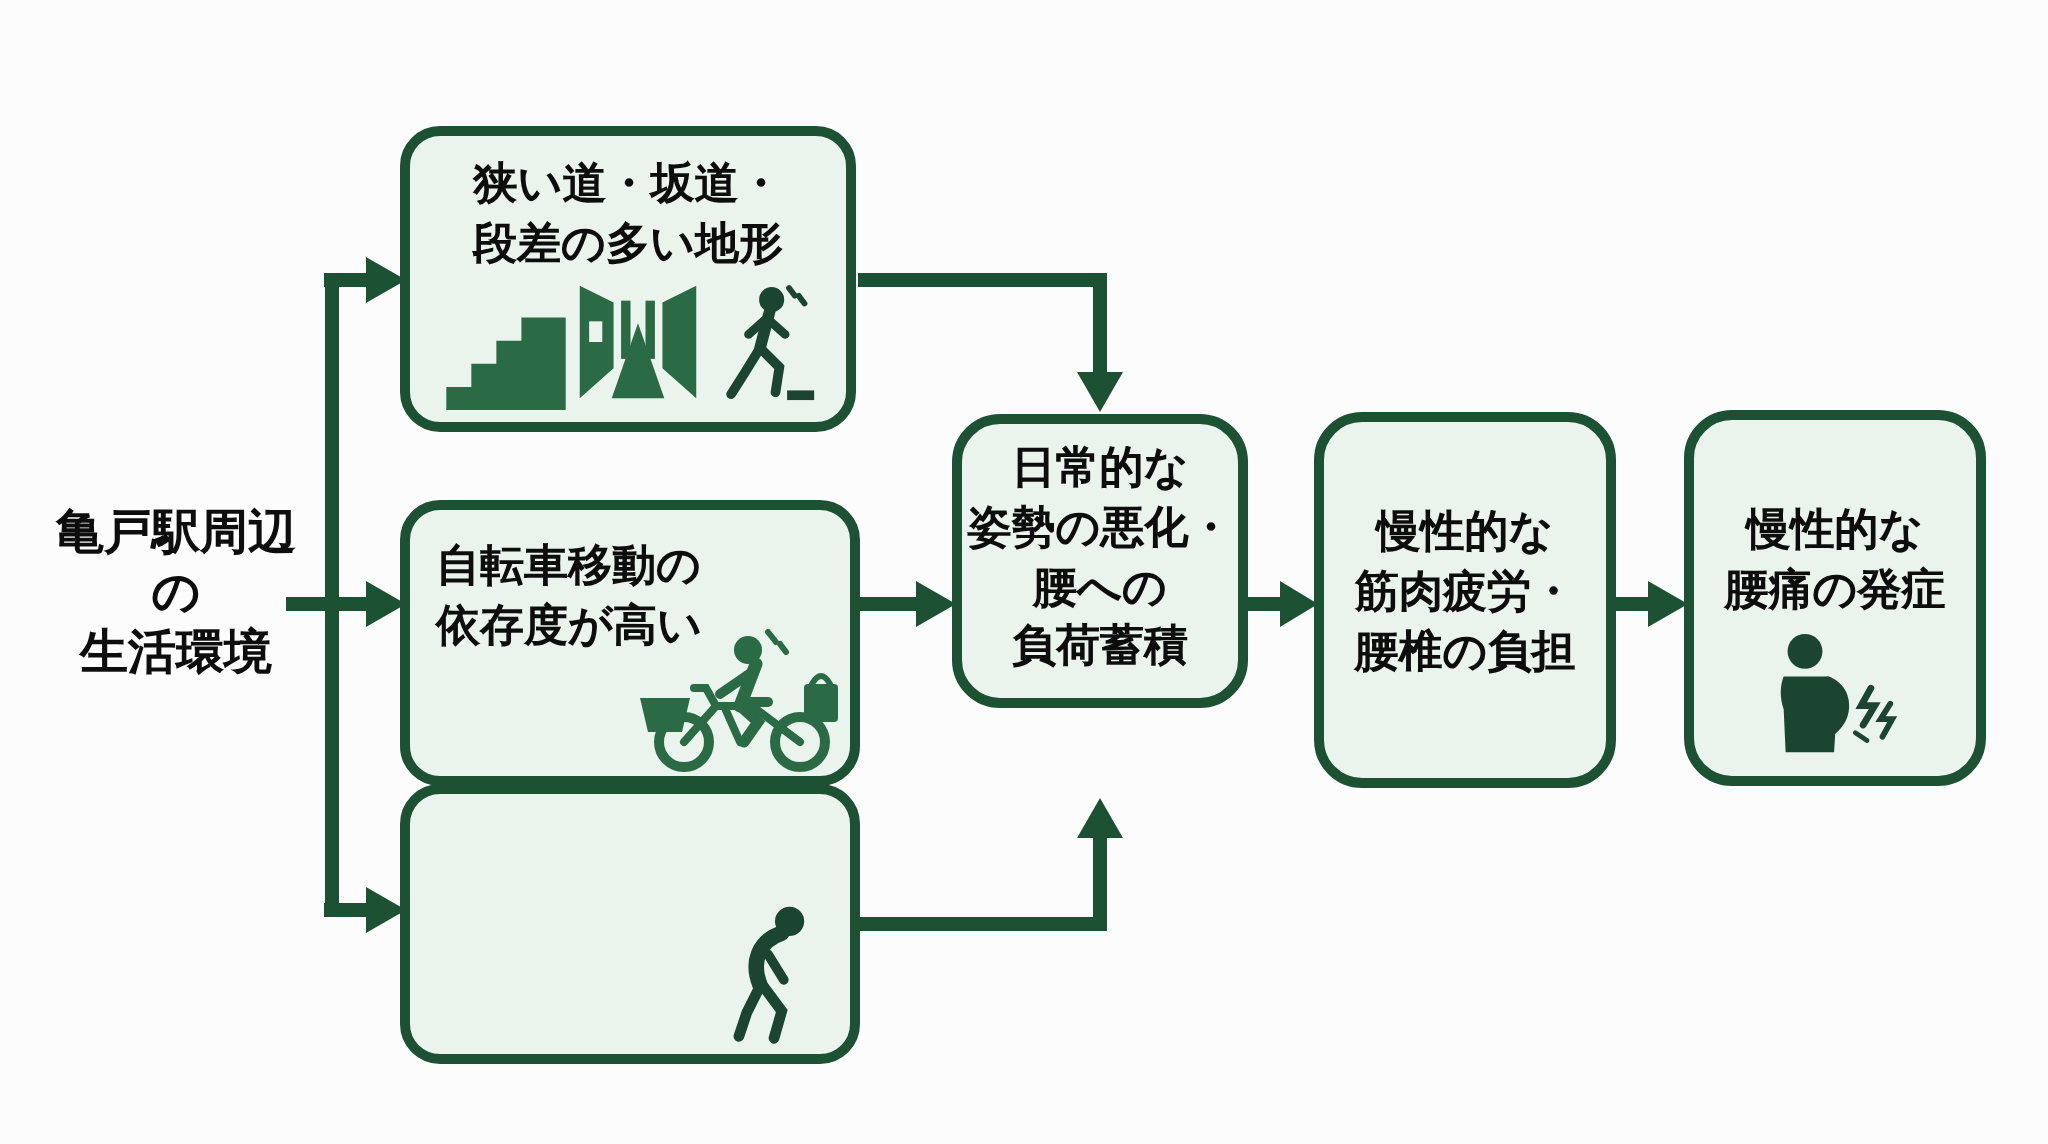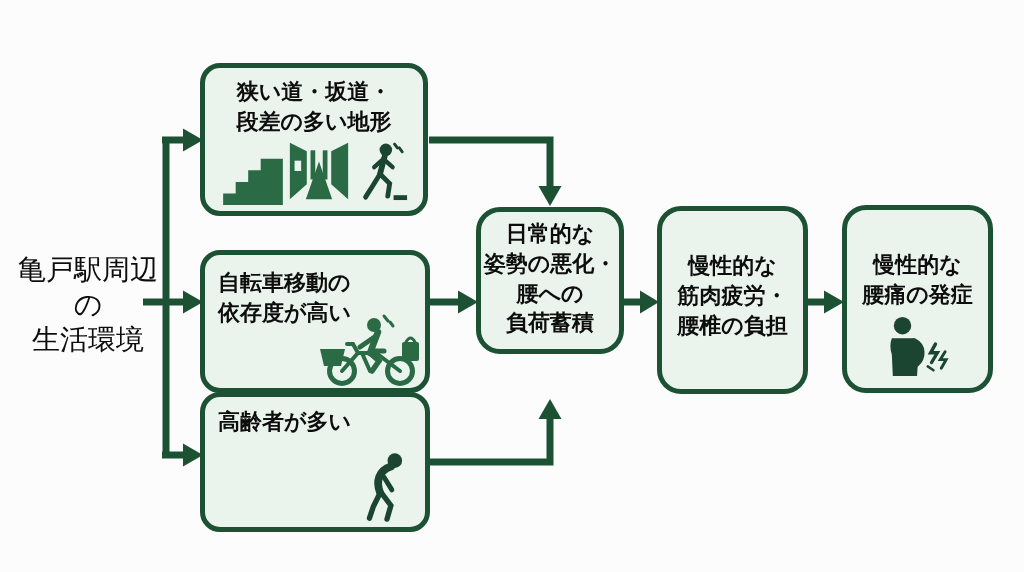"亀戸駅周辺" .source-label { font-size: 28px -> 24px; font-weight: normal -> bold }
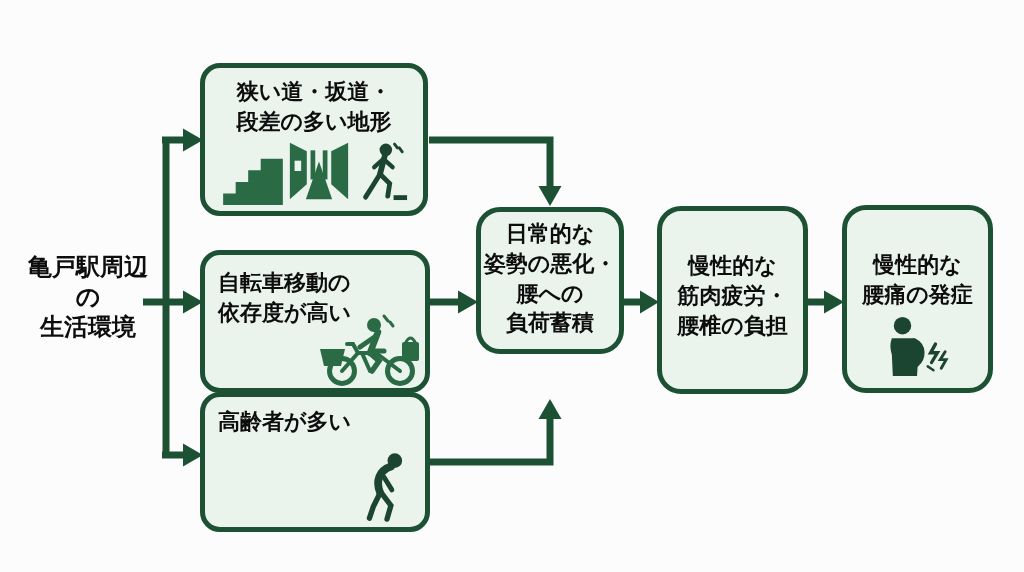"高齢者が多い" div.title { html: <div>高齢者が多い</div> -> none }
